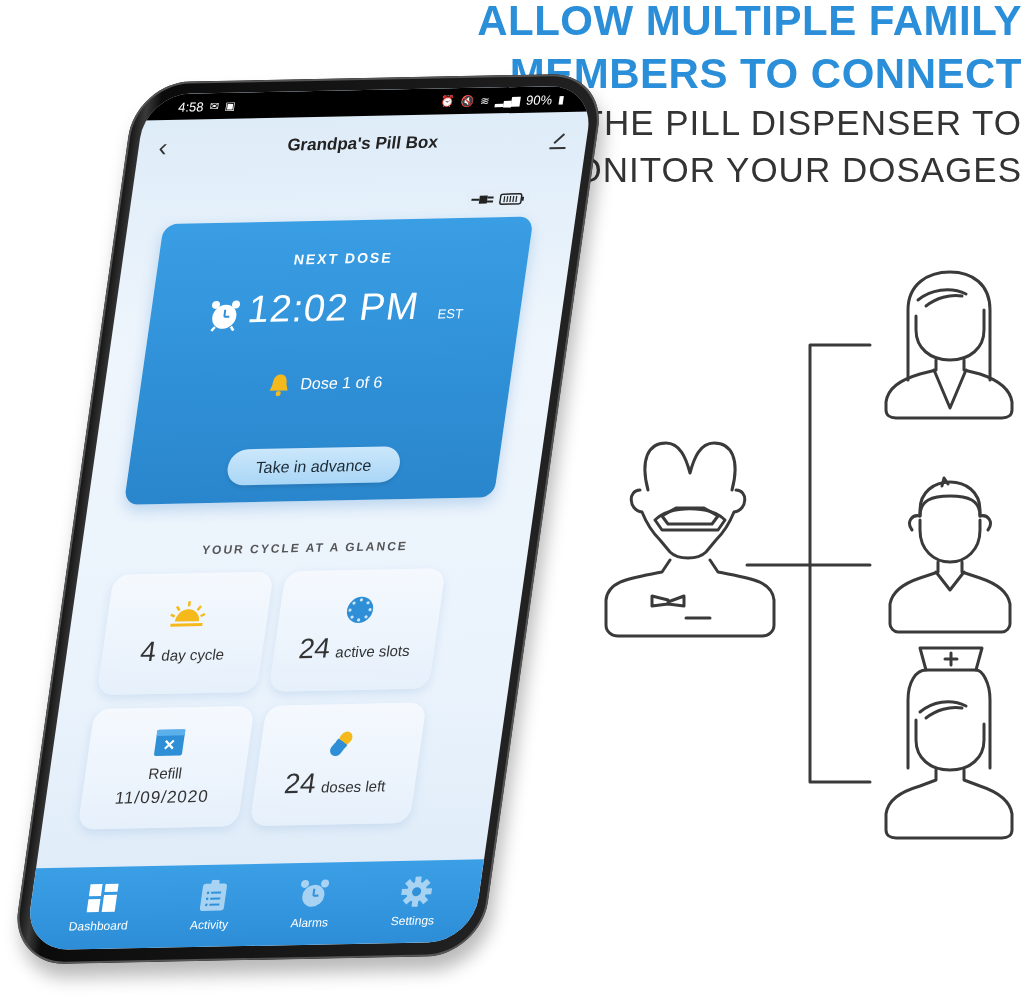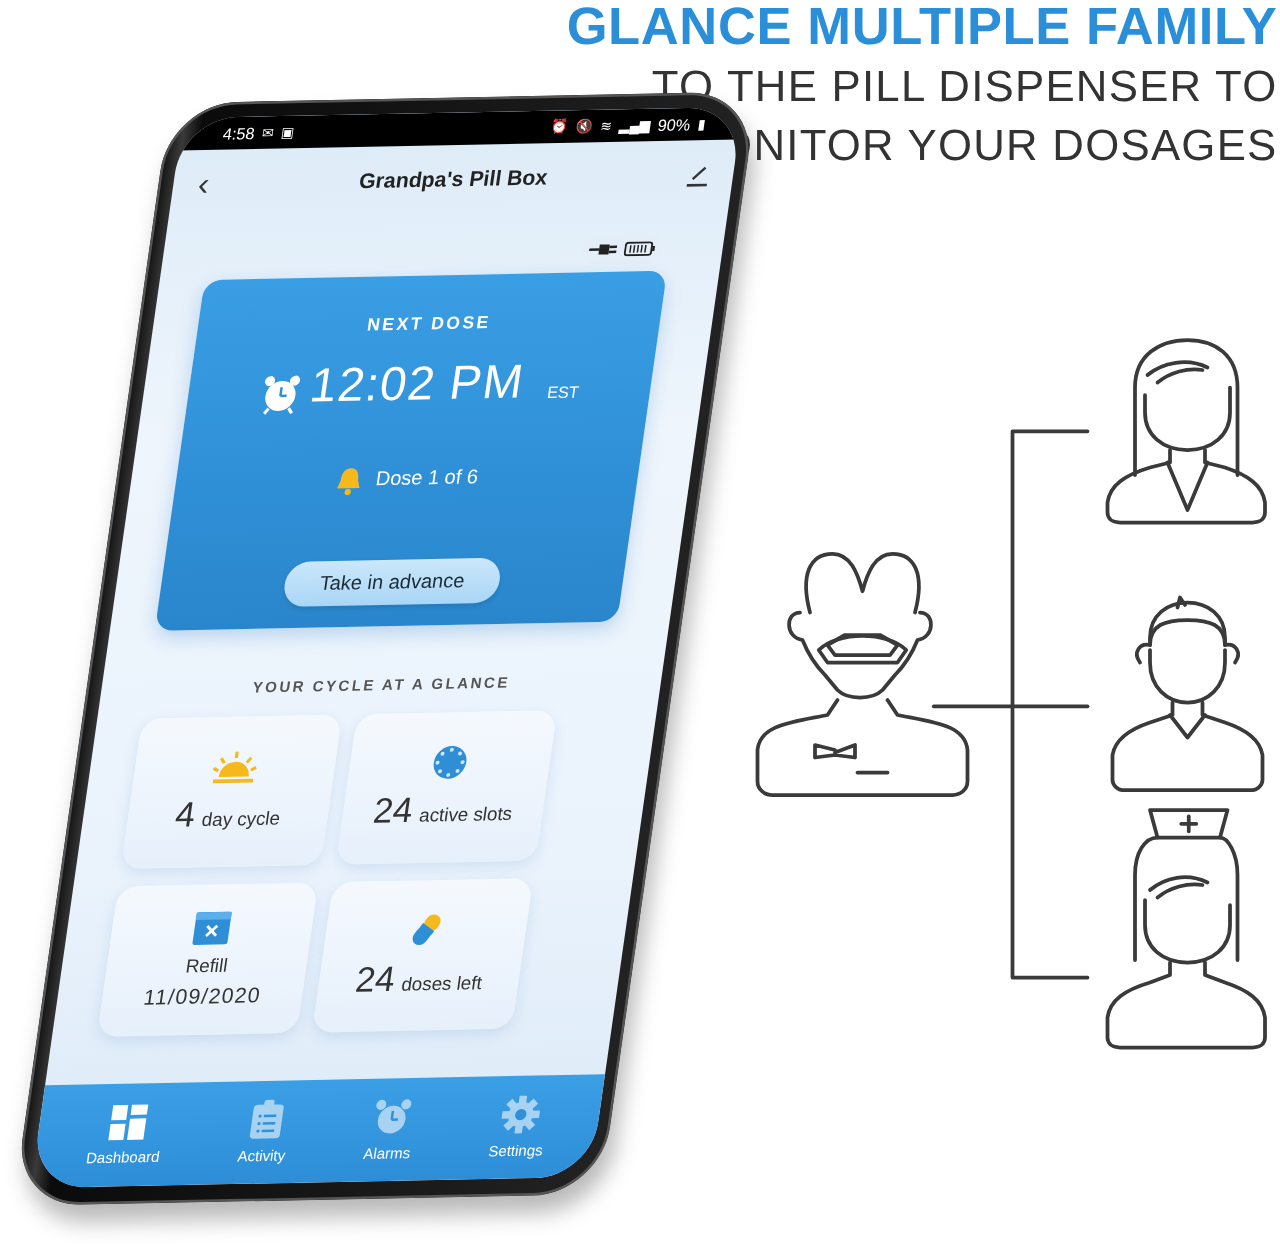"GLANCE MULTIPLE FAMILY" span.hl-blue { text: GLANCE -> ALLOW }
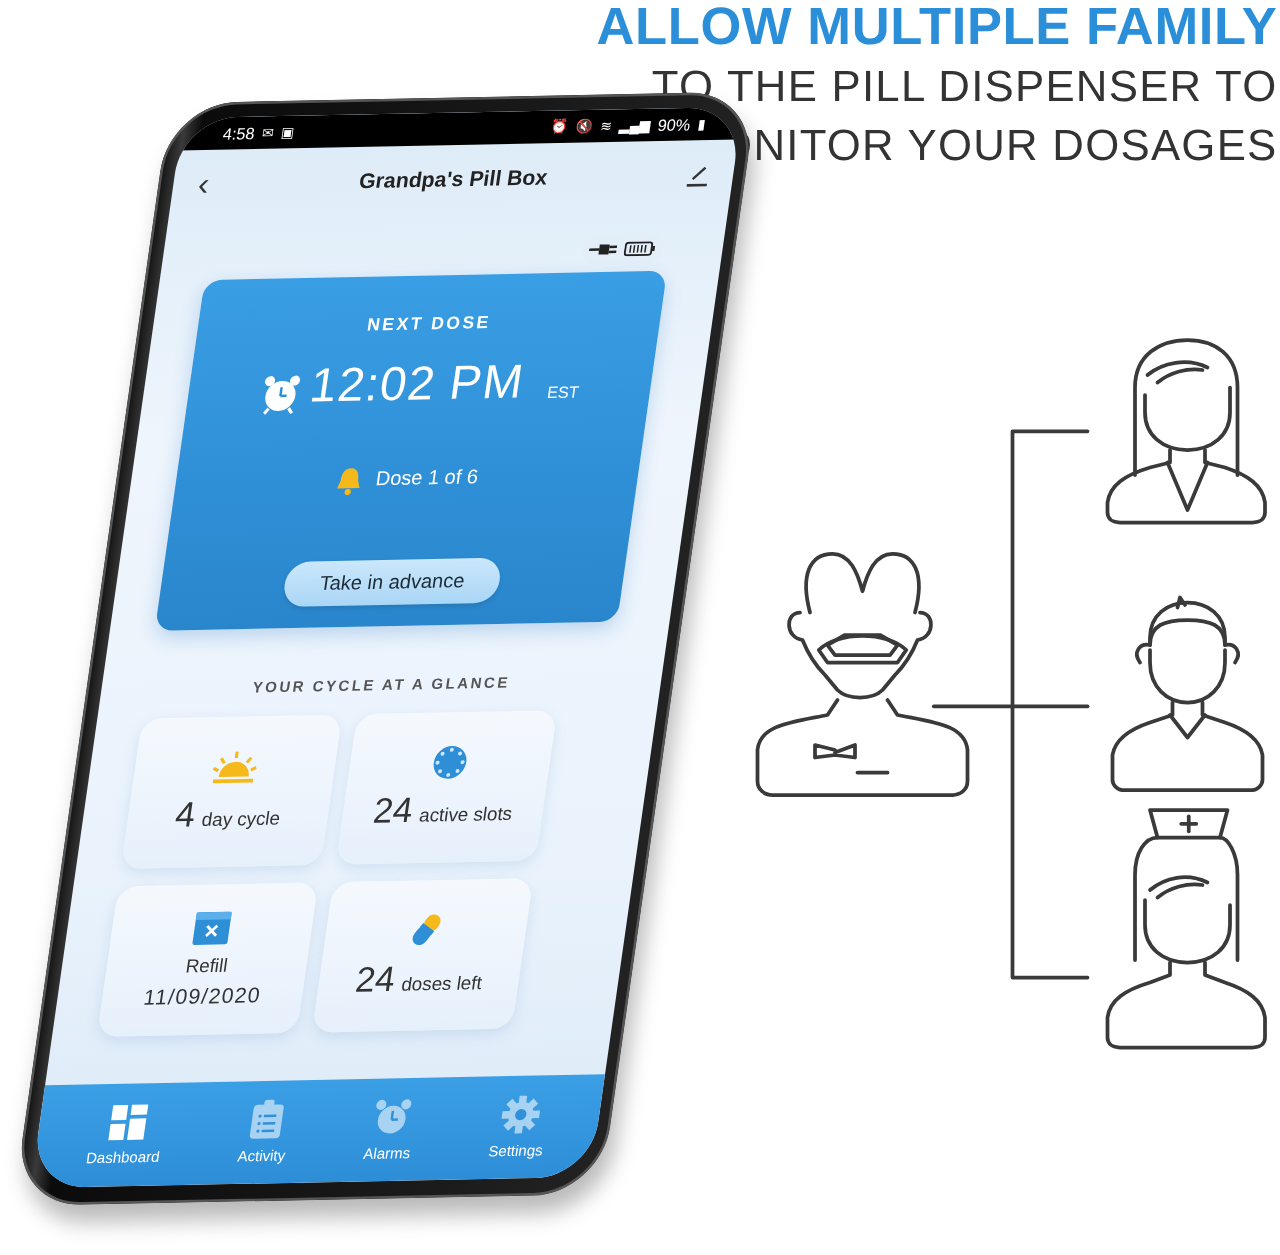"MEMBERS TO CONNECT" span.hl-blue { html: none -> <span>MEMBERS TO CONNECT</span> }
